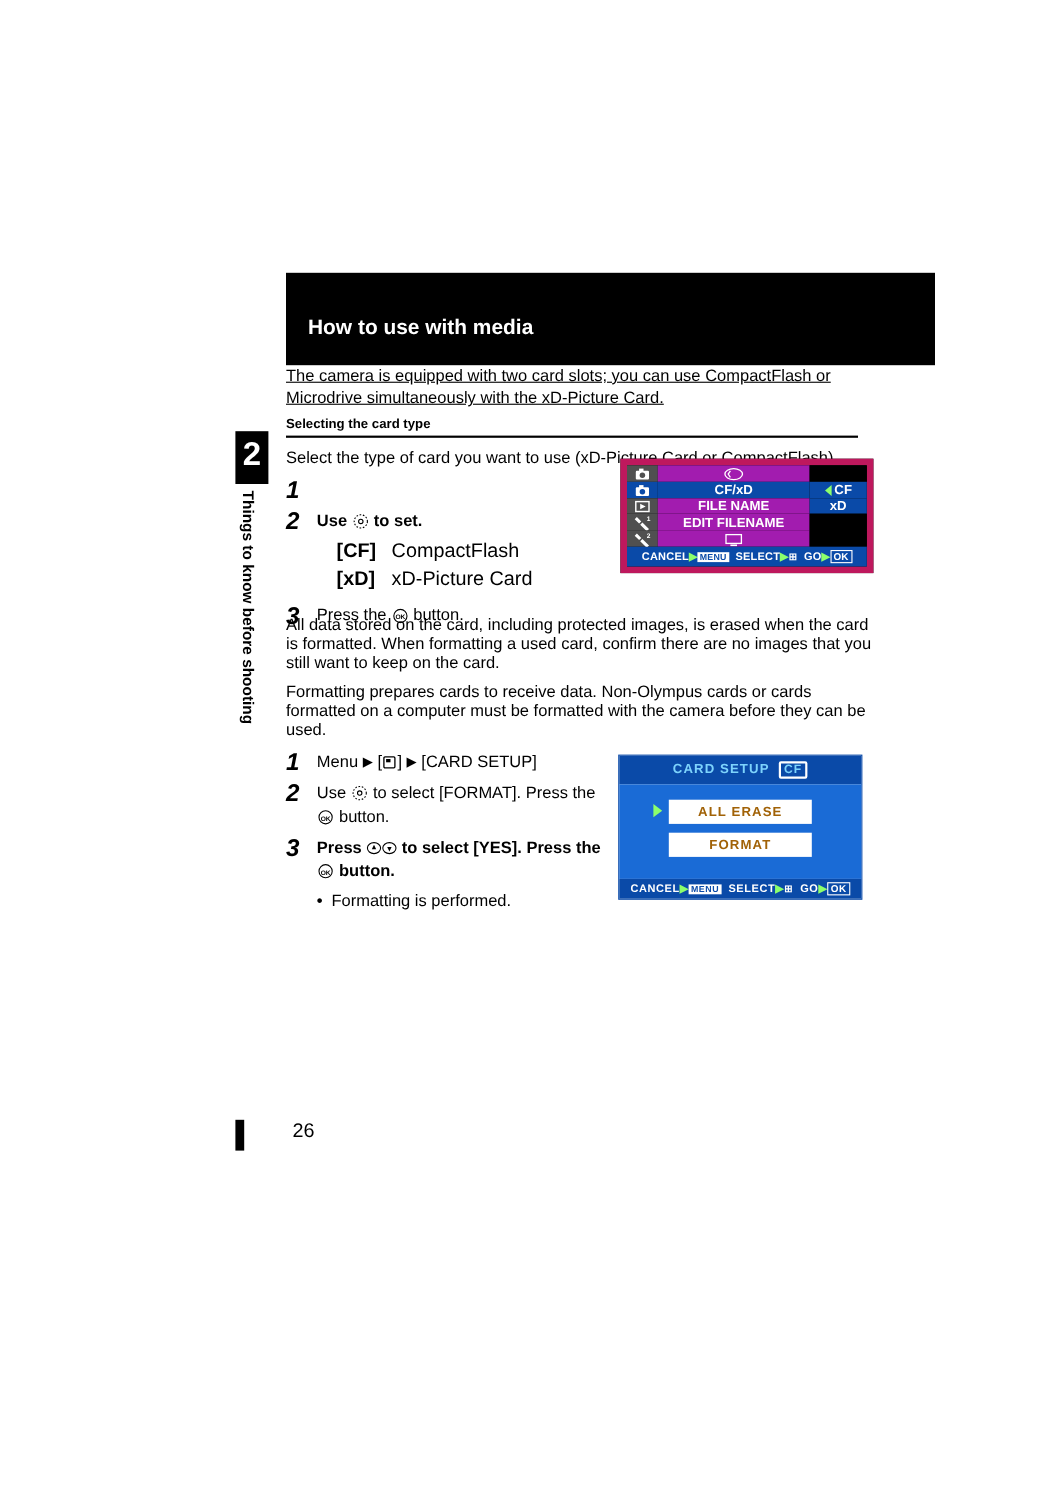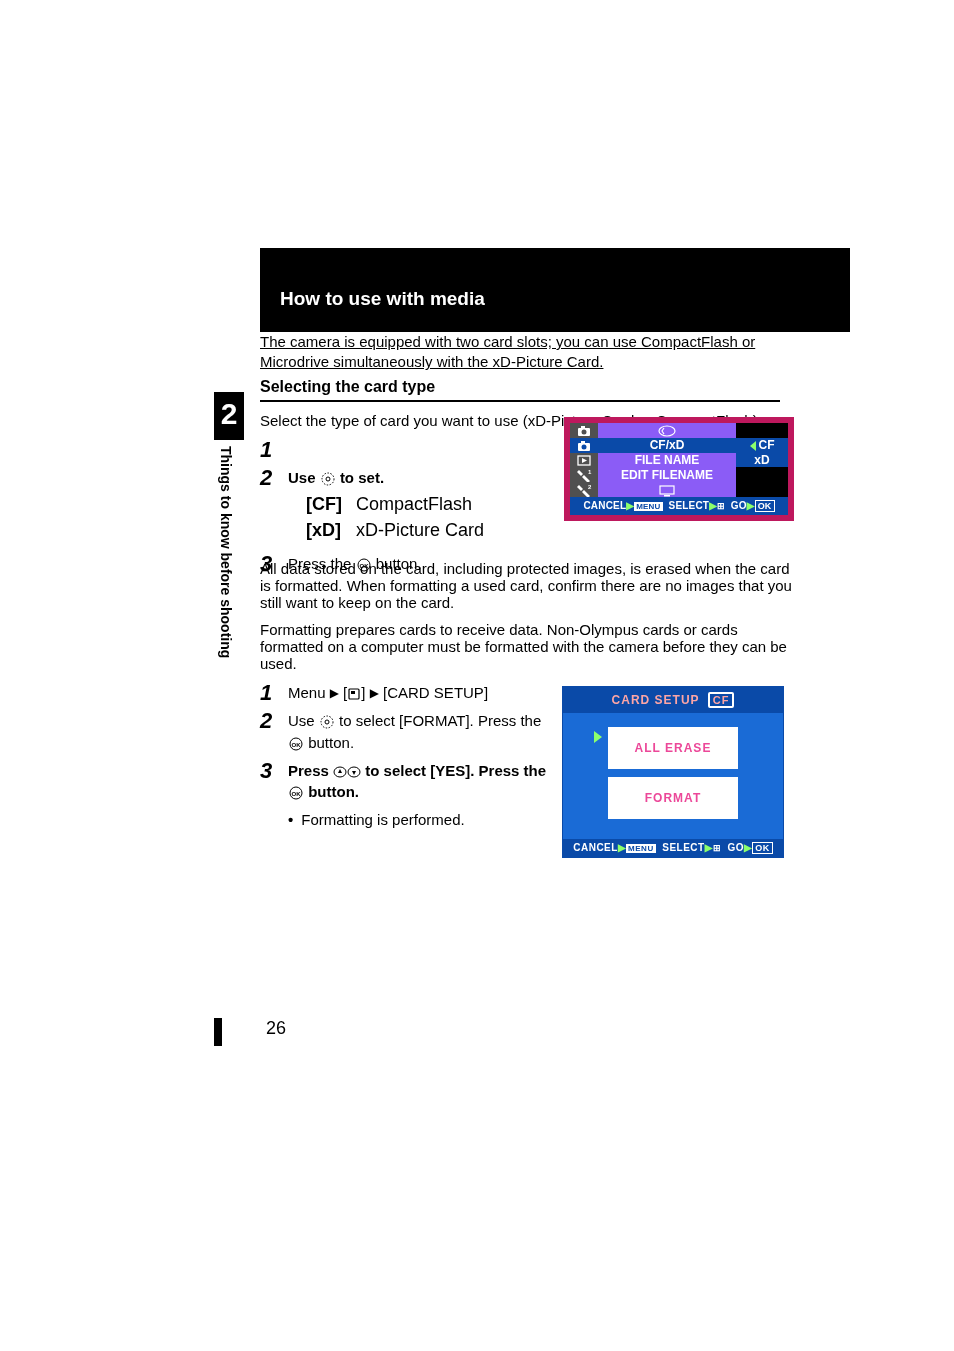"Selecting the card type" .subhead { font-size: 16px -> 12px }
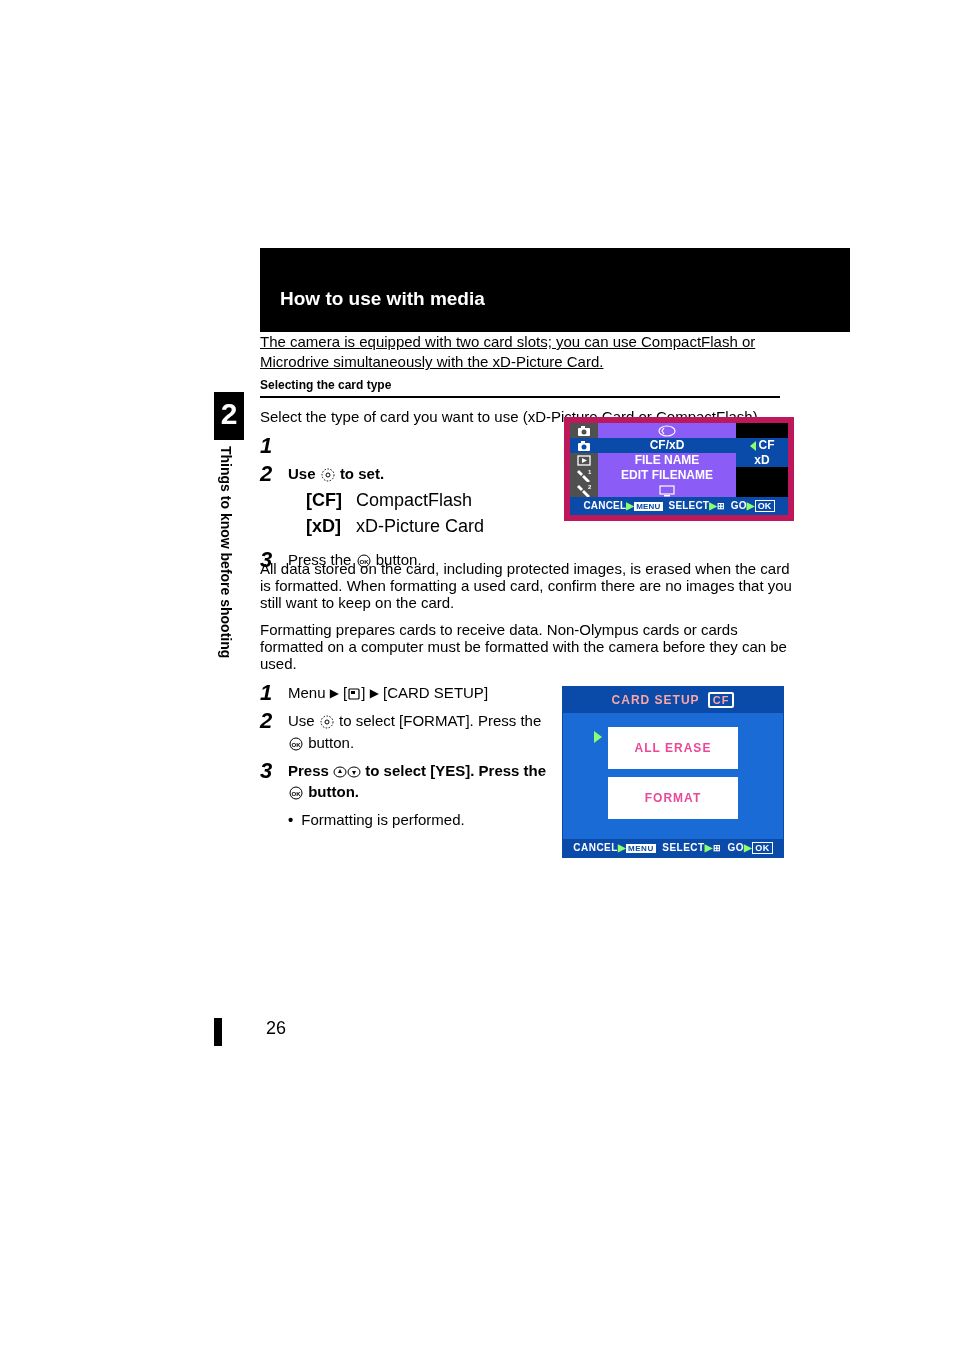"FILE NAME" .m1-mid { background: #8b5cf6 -> #a21caf }
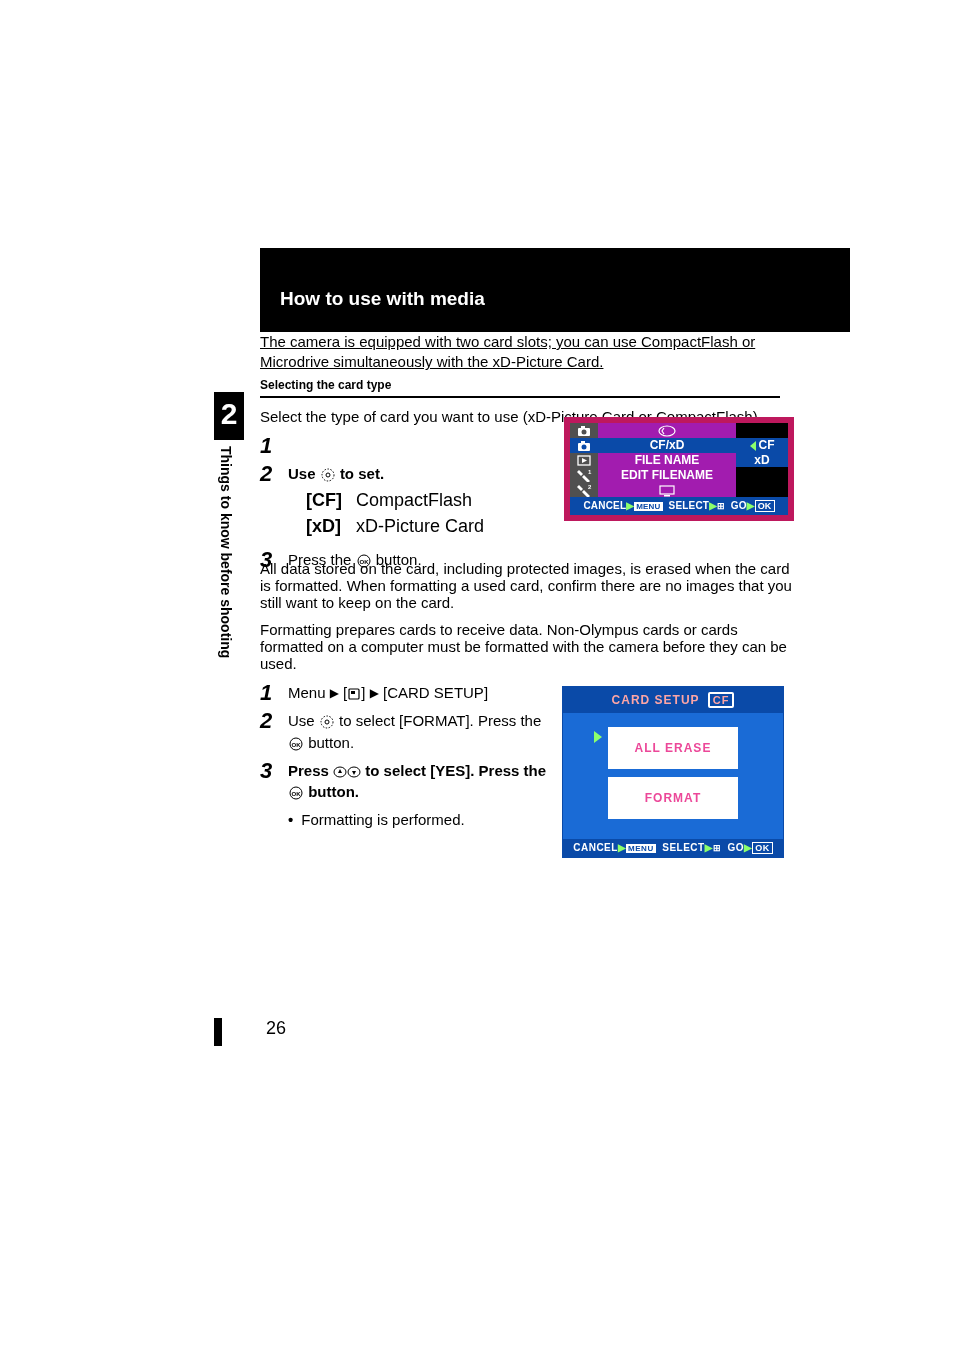"CARD SETUP CF" .m2-title { color: #fca5a5 -> #7dd3fc }
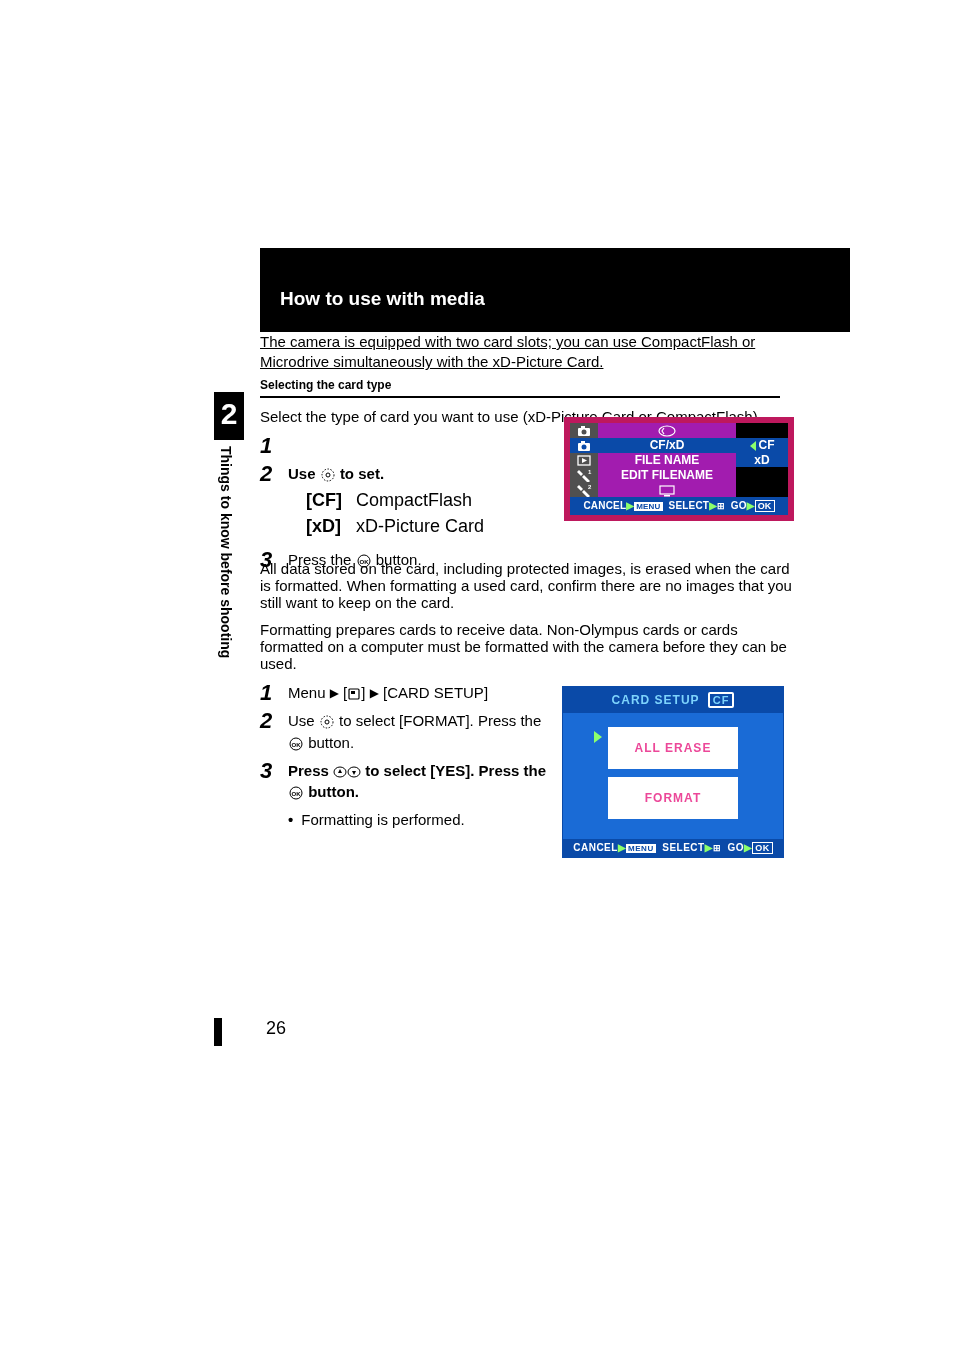"ALL ERASE" .m2-btn { color: #ec4899 -> #a16207; padding: 14px 0 -> 4px 0 }
